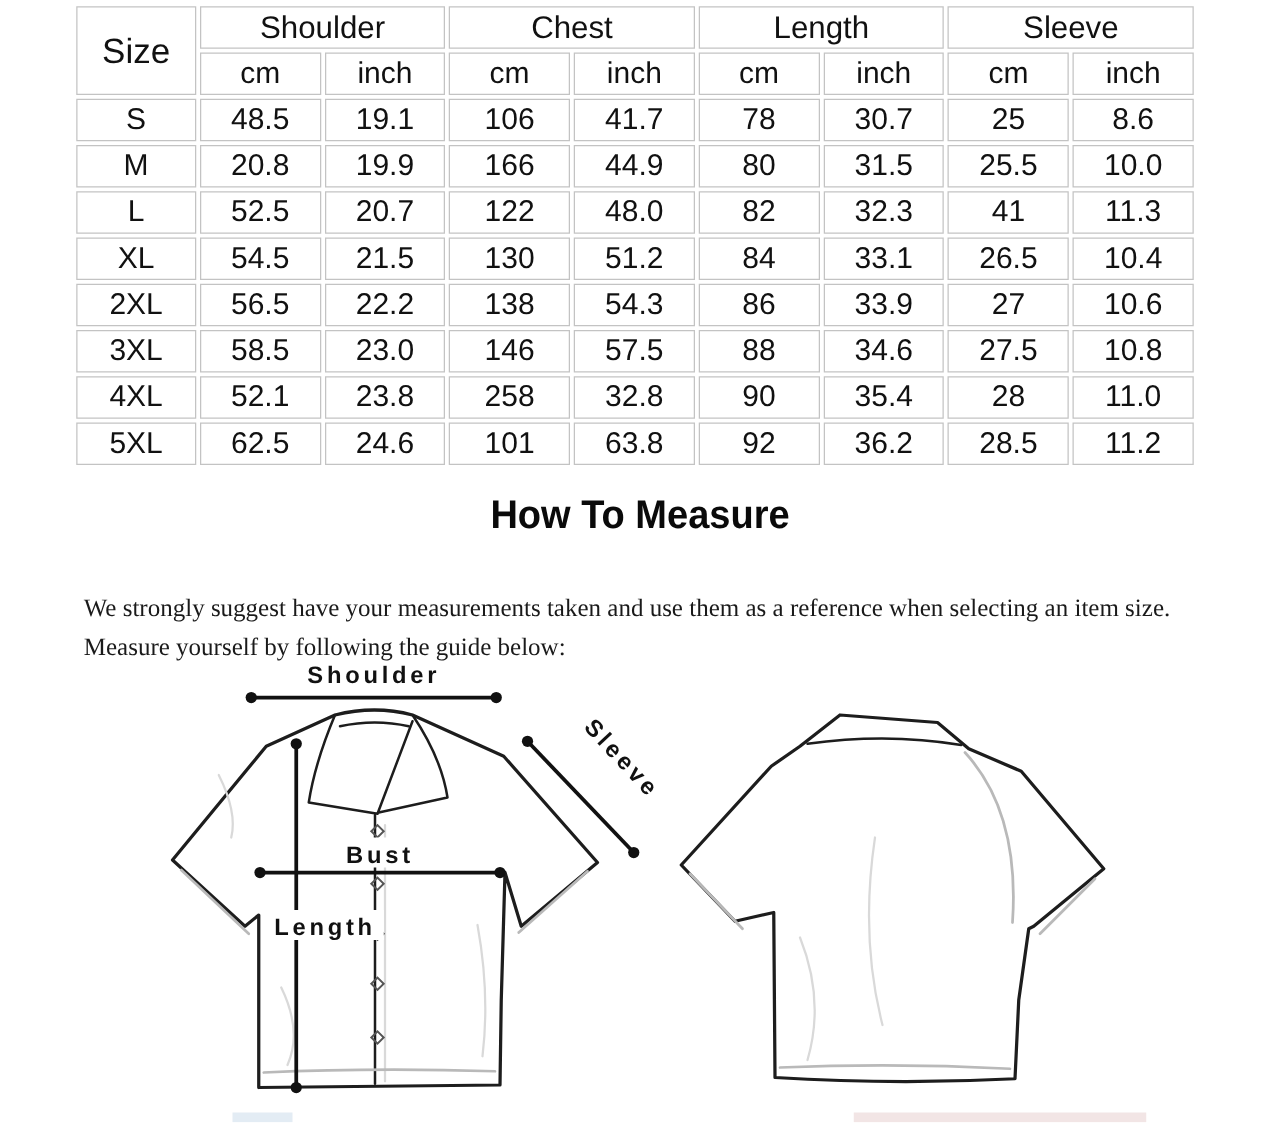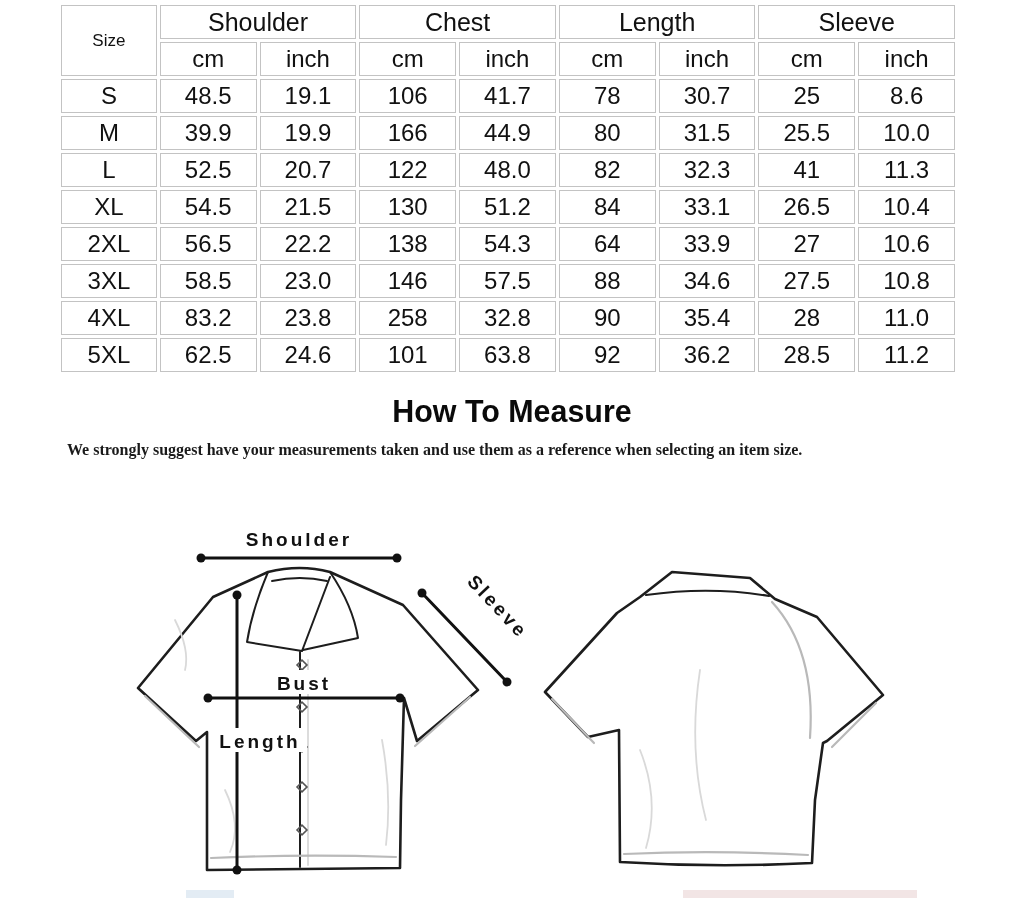"Size" table.size-chart td.size-head { font-size: 17px -> 28px }
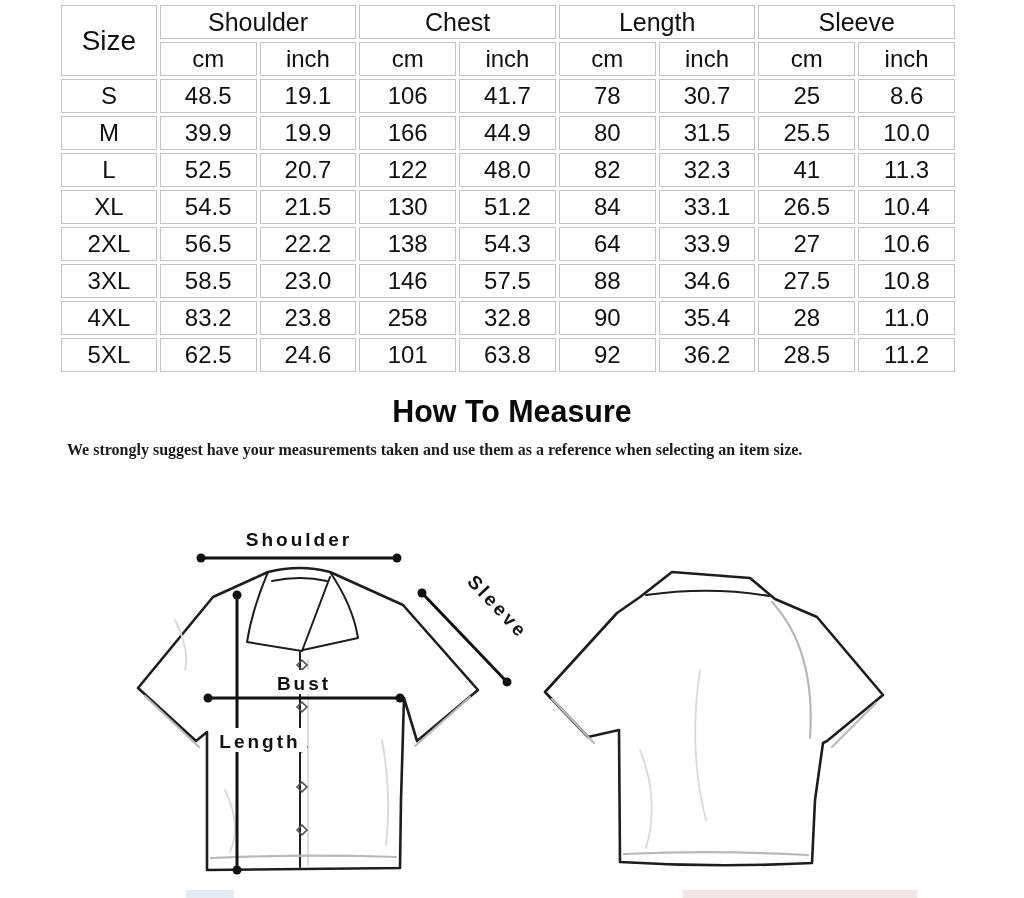"39.9" td { text: 39.9 -> 20.8 }
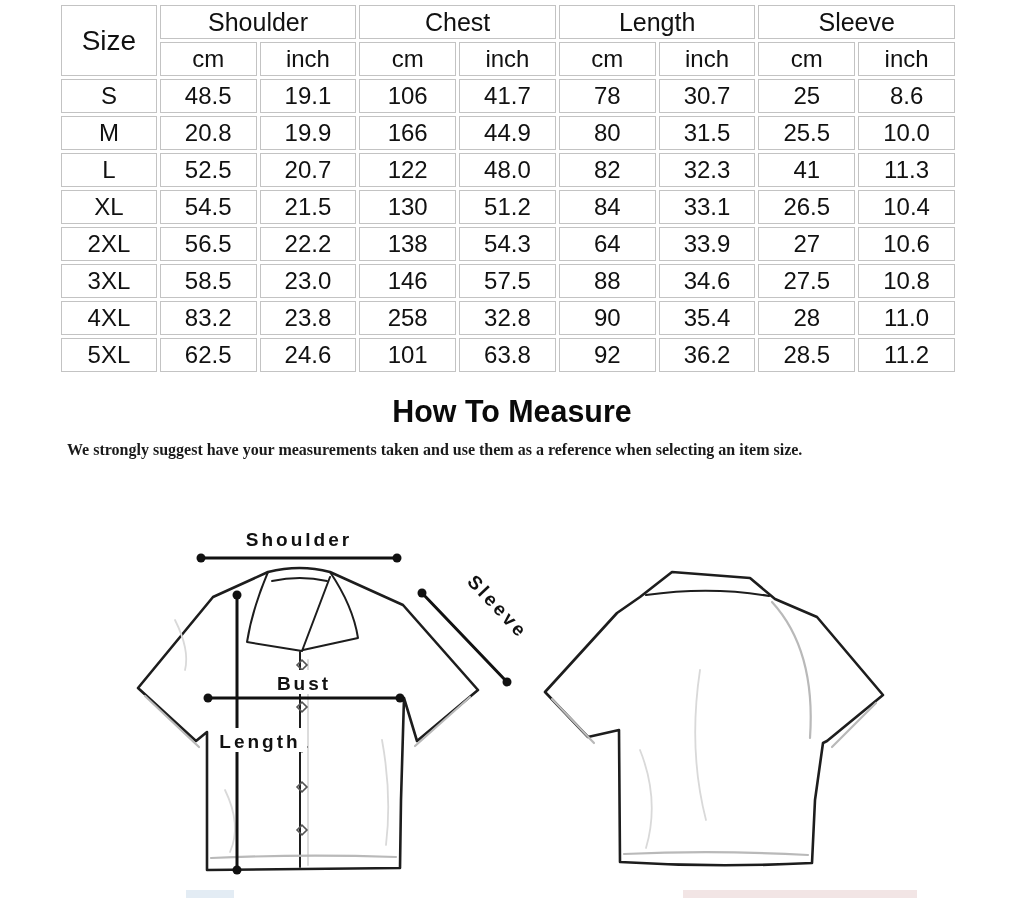"64" td { text: 64 -> 86 }
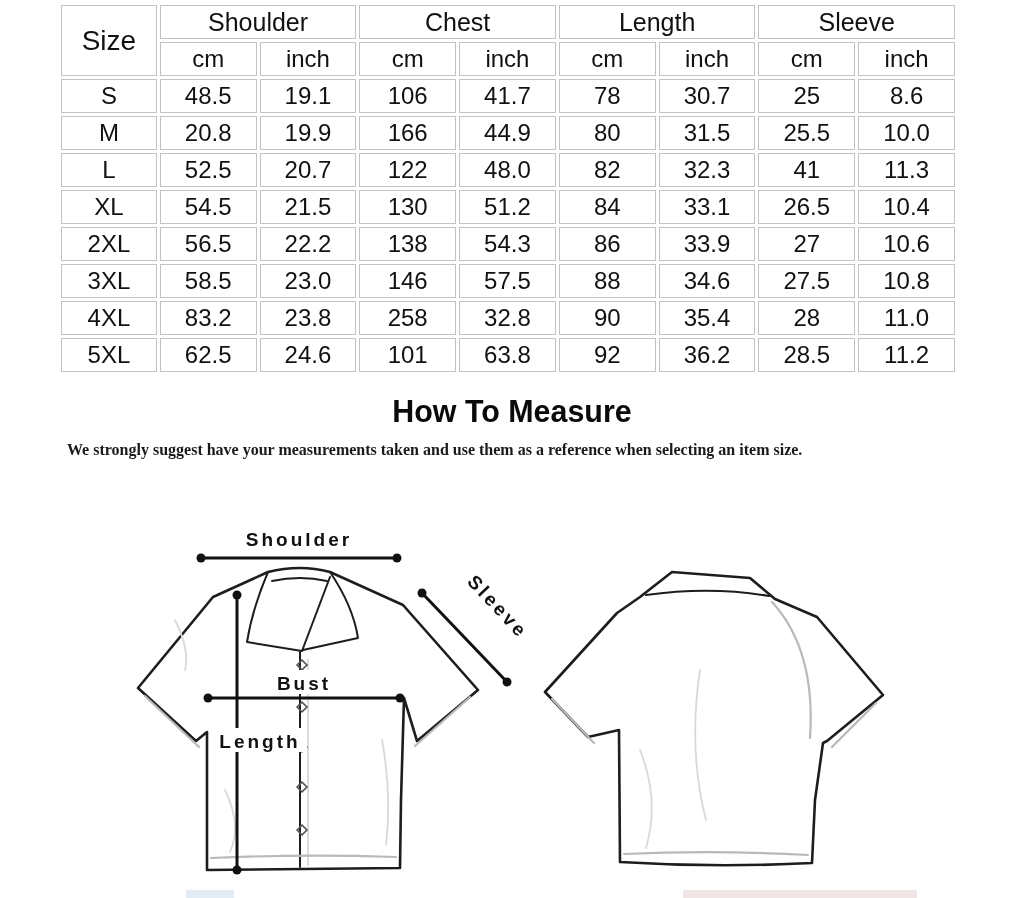"83.2" td { text: 83.2 -> 52.1 }
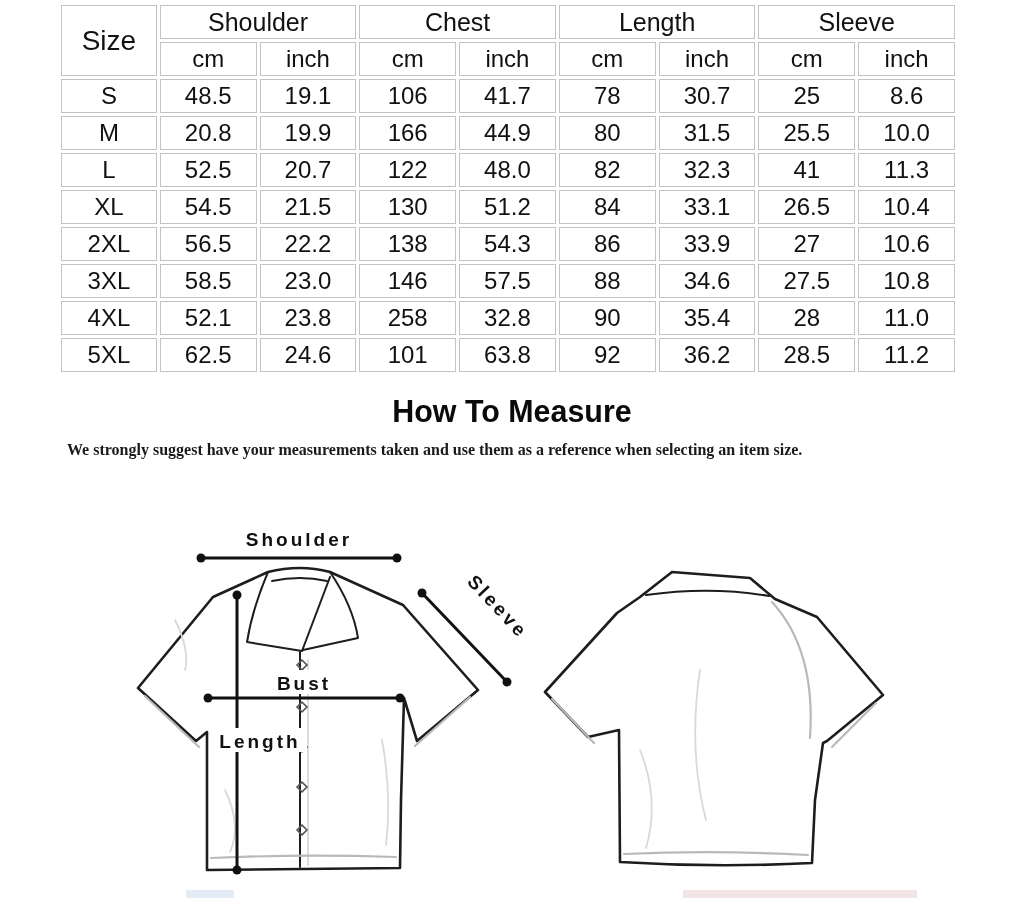"We strongly suggest have your" .intro { font-size: 16px -> 20px; font-weight: bold -> normal; top: 434px -> 472px }
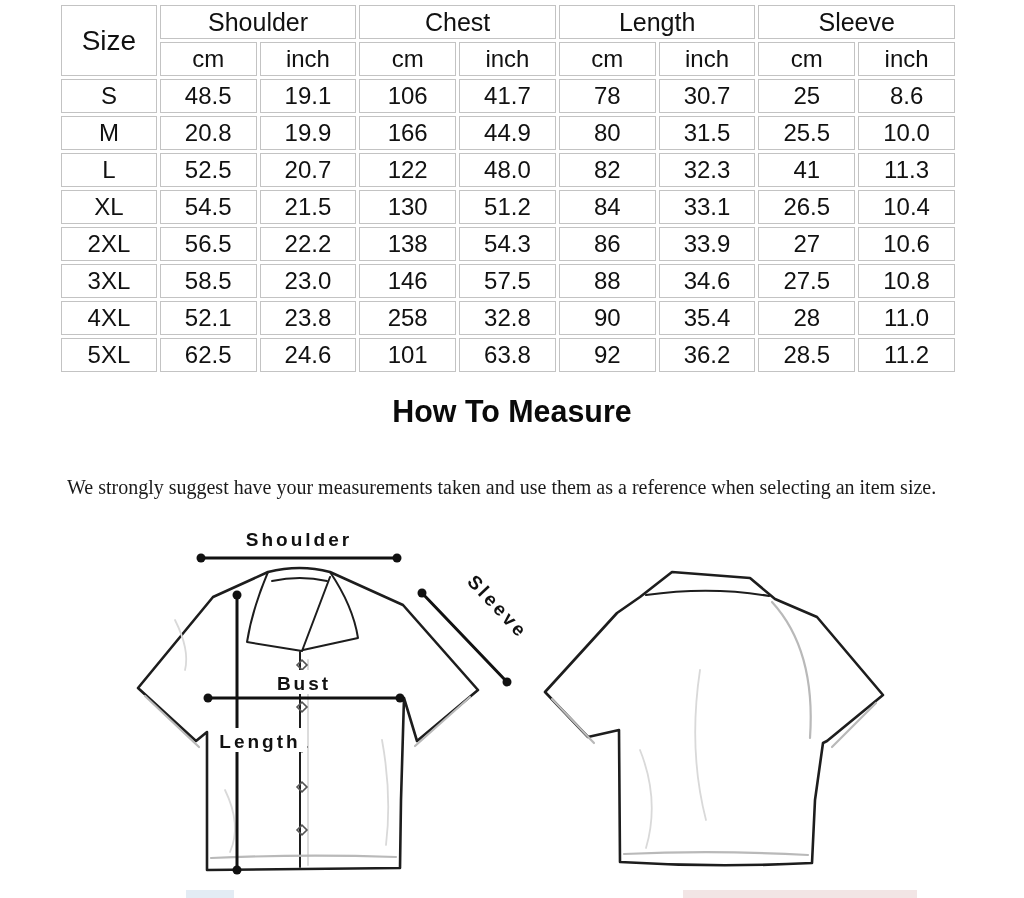"Measure yourself by following the" span { html: none -> <span>Measure yourself by following the guide below:</span> }
